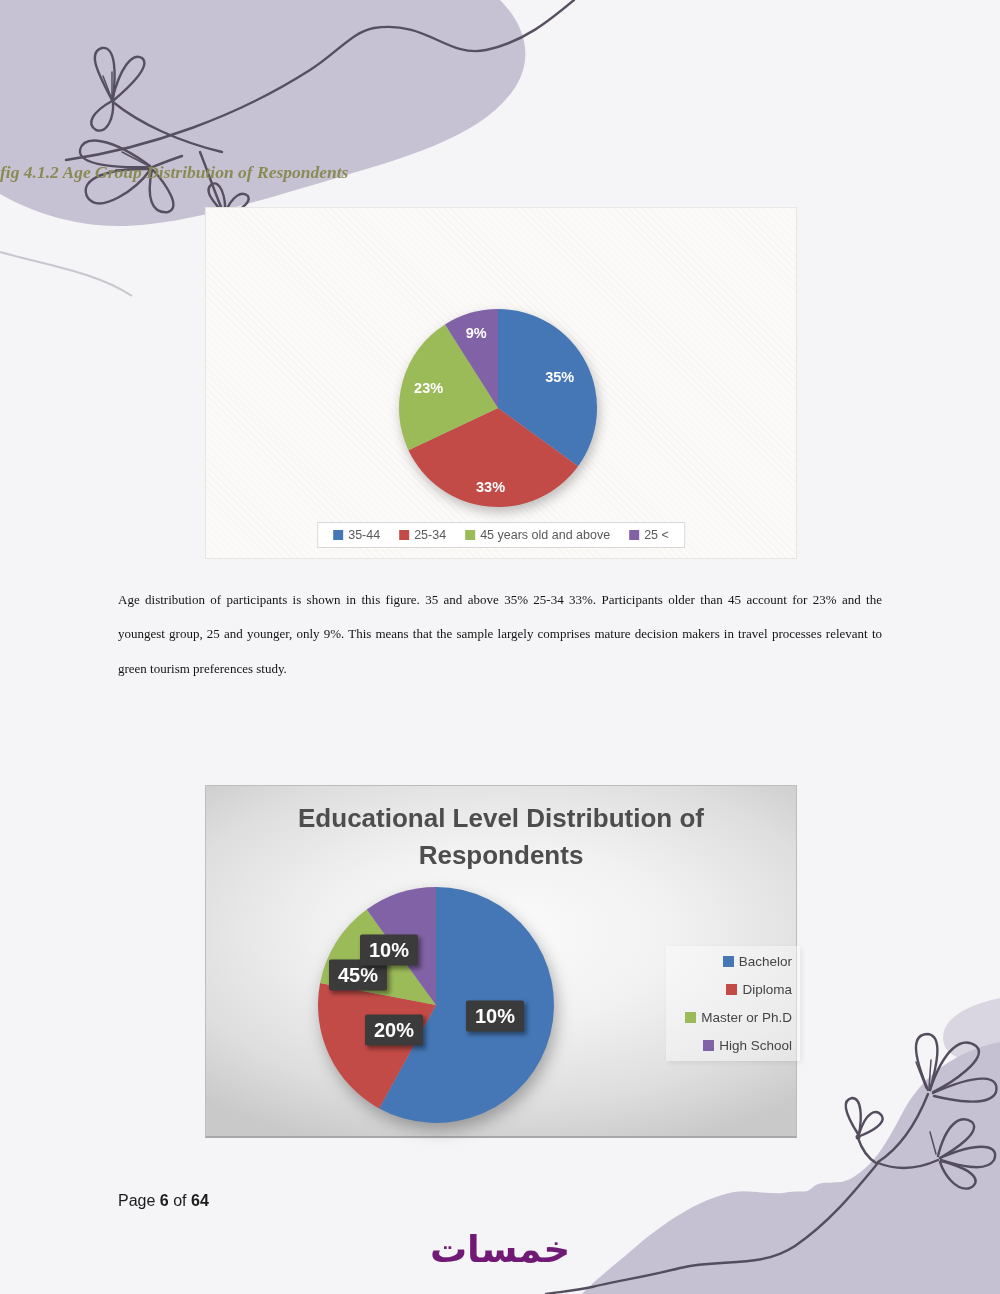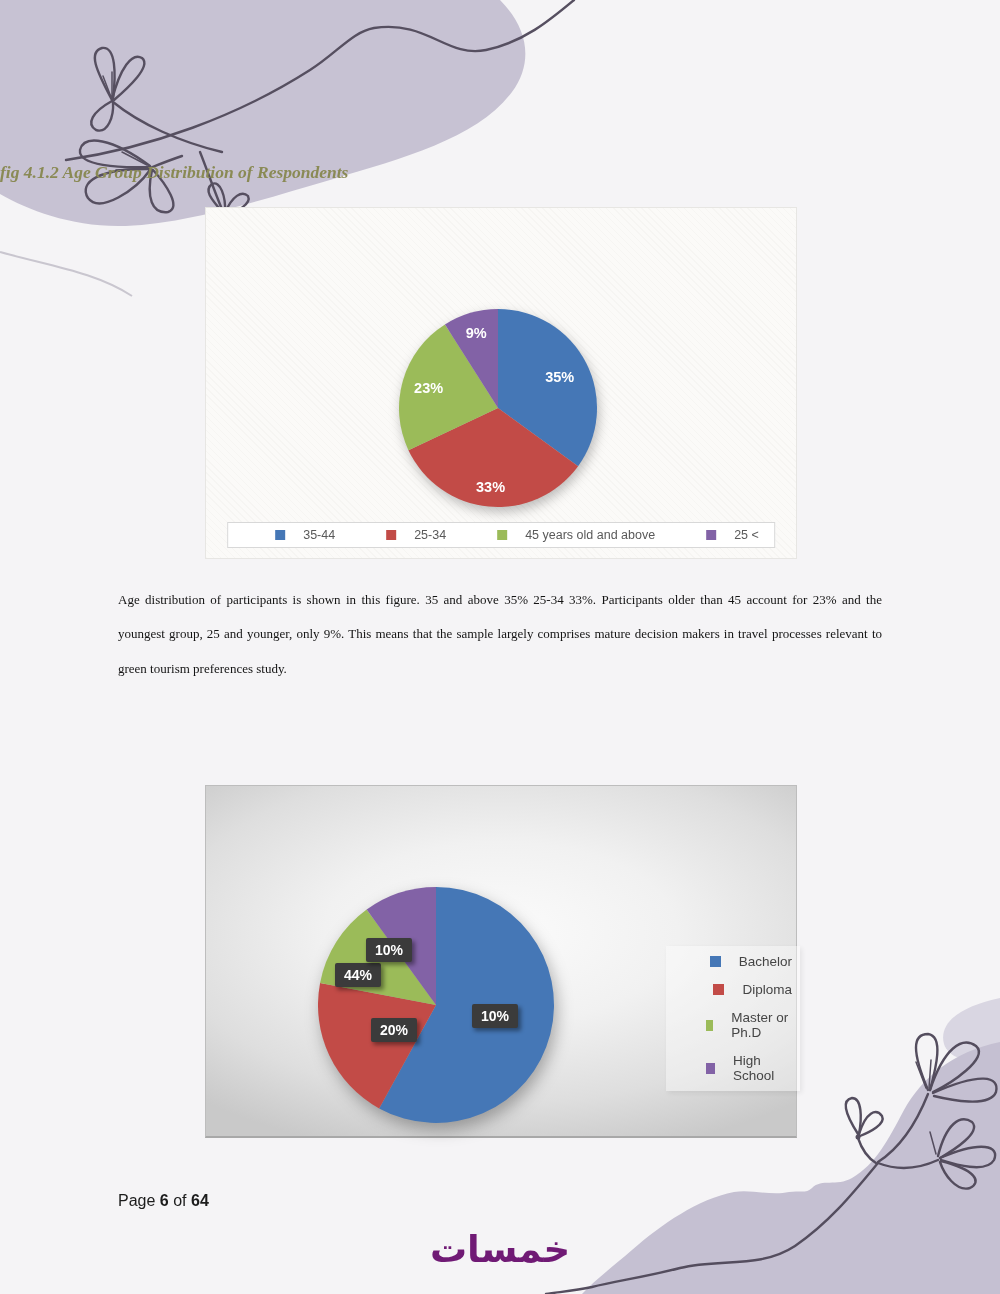"35-44" .legend-h .item,.legend-v .item { gap: 18px -> 5px; margin-left: 32px -> none }
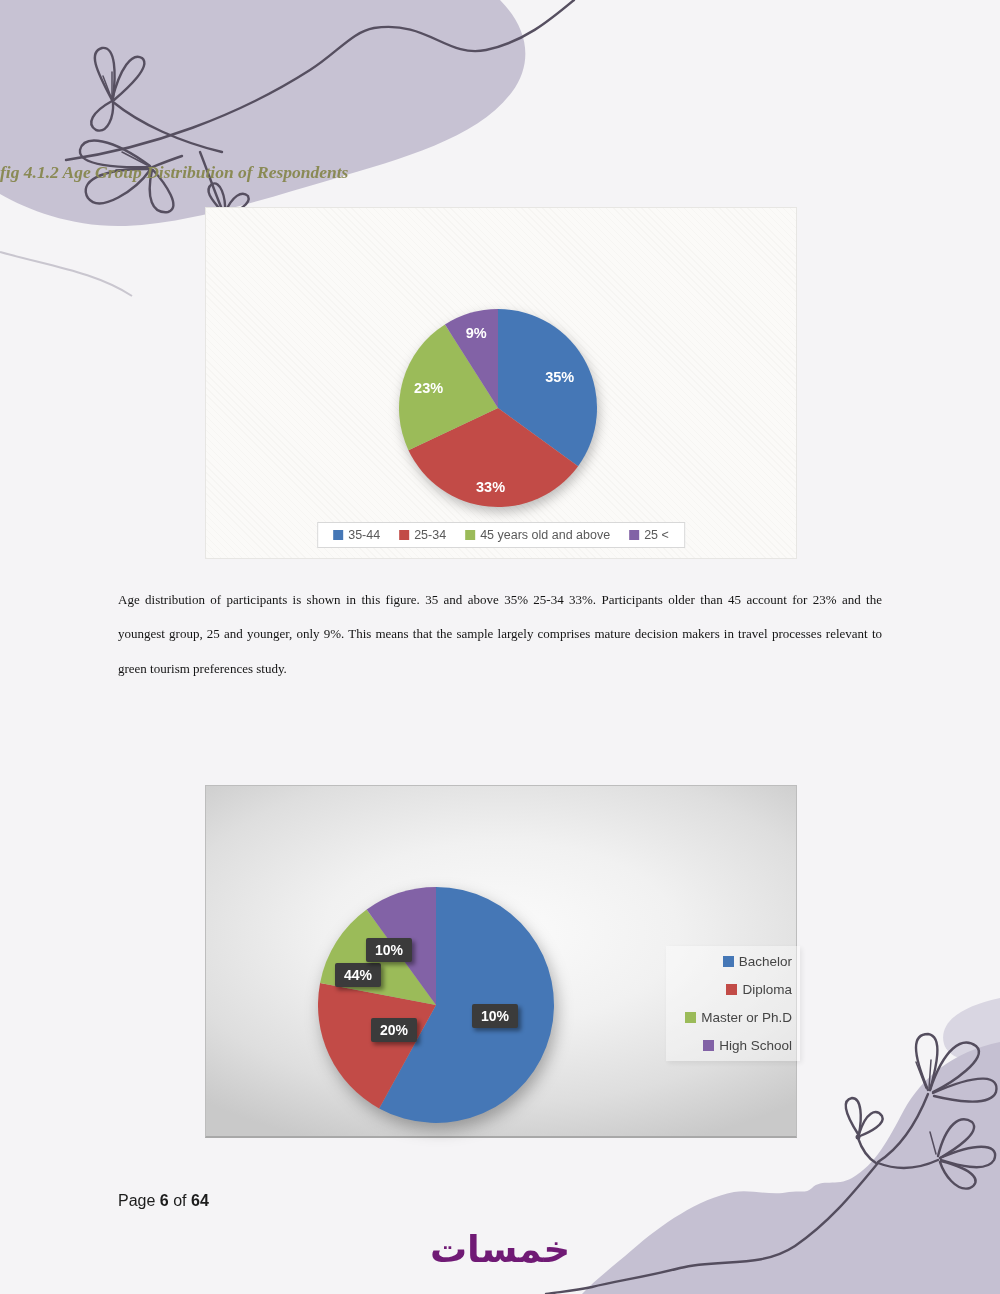"Educational Level Distribution of" div.chart-title { html: none -> <div>Educational Level Distribution of Respondents</div> }
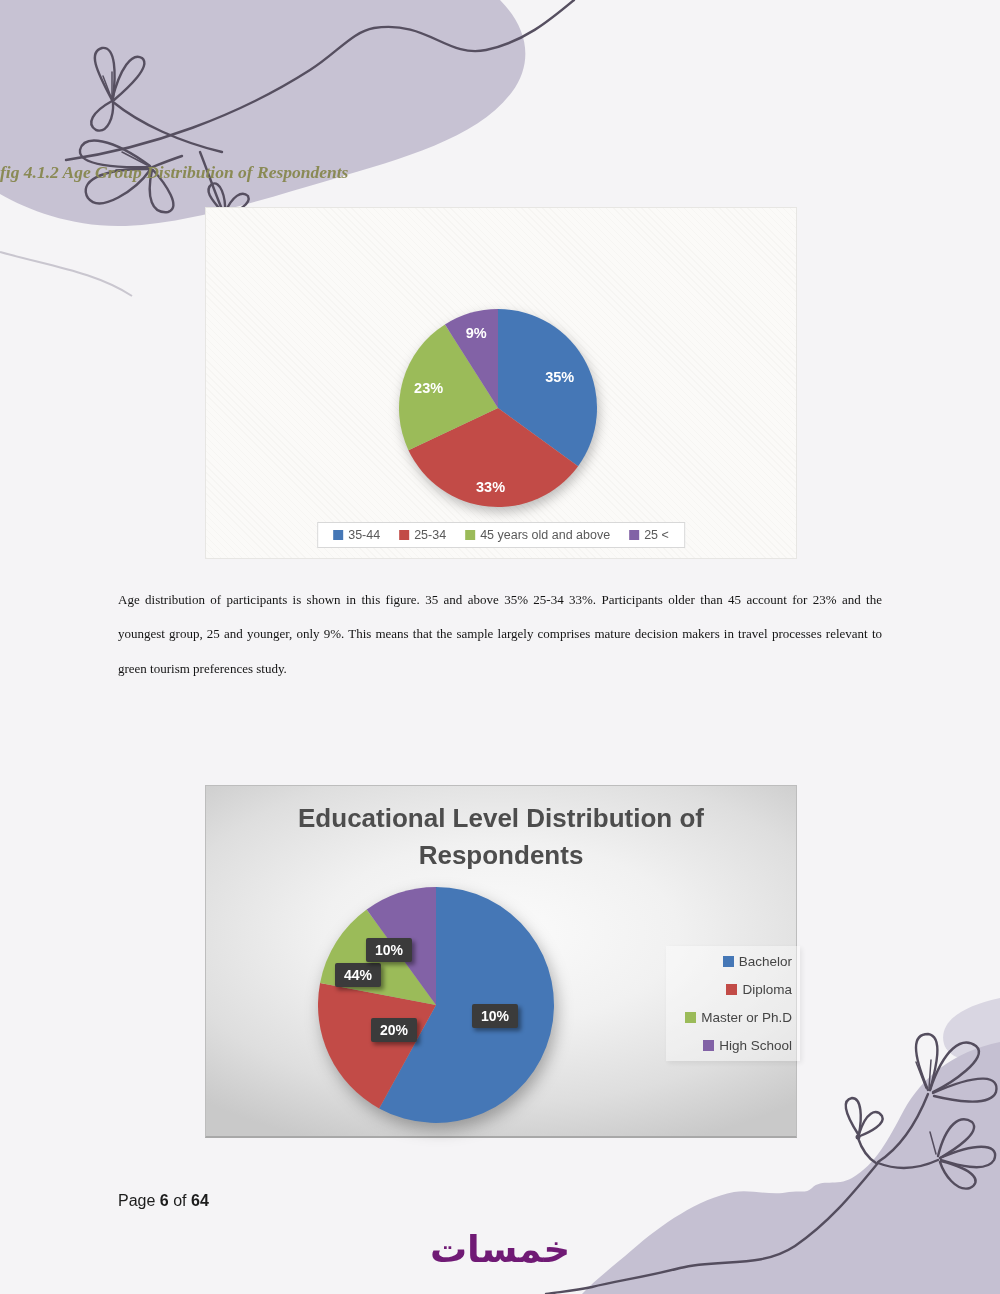"10%" .dlabel-box { font-size: 14px -> 20px }
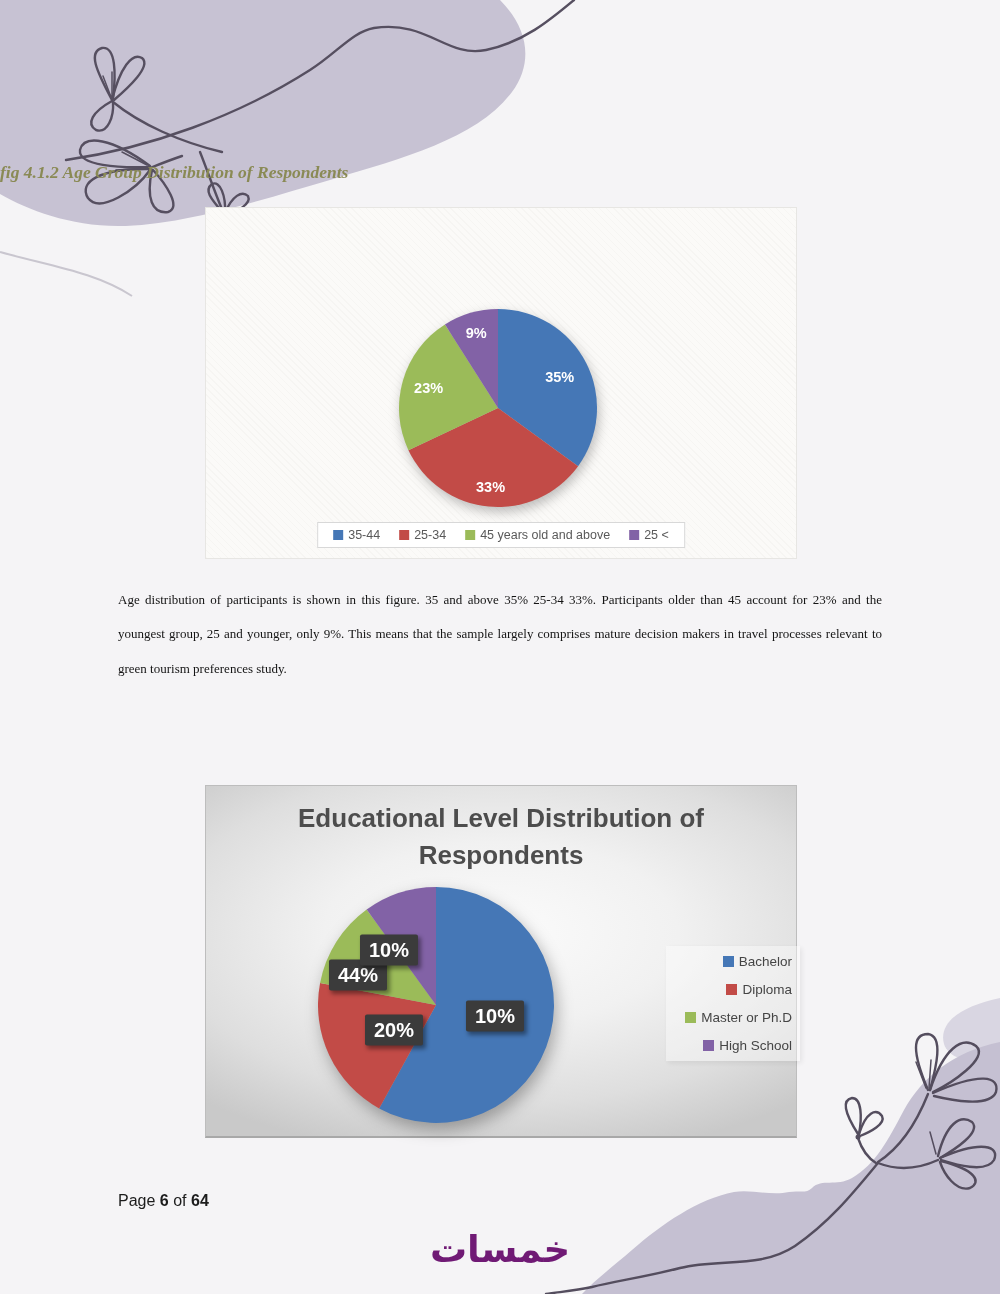"44%" div.dlabel-box { text: 44% -> 45% }
